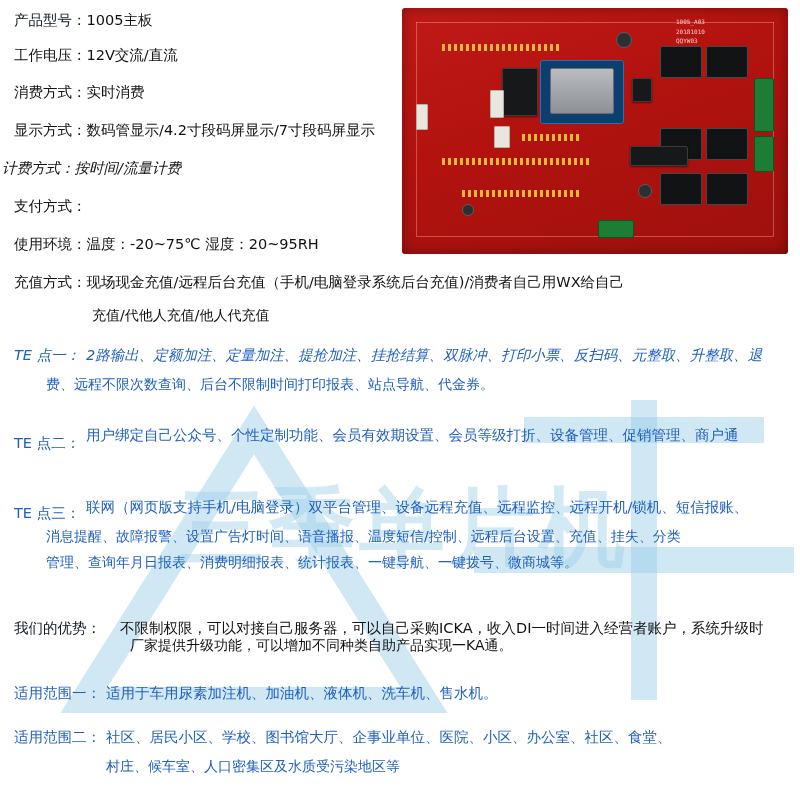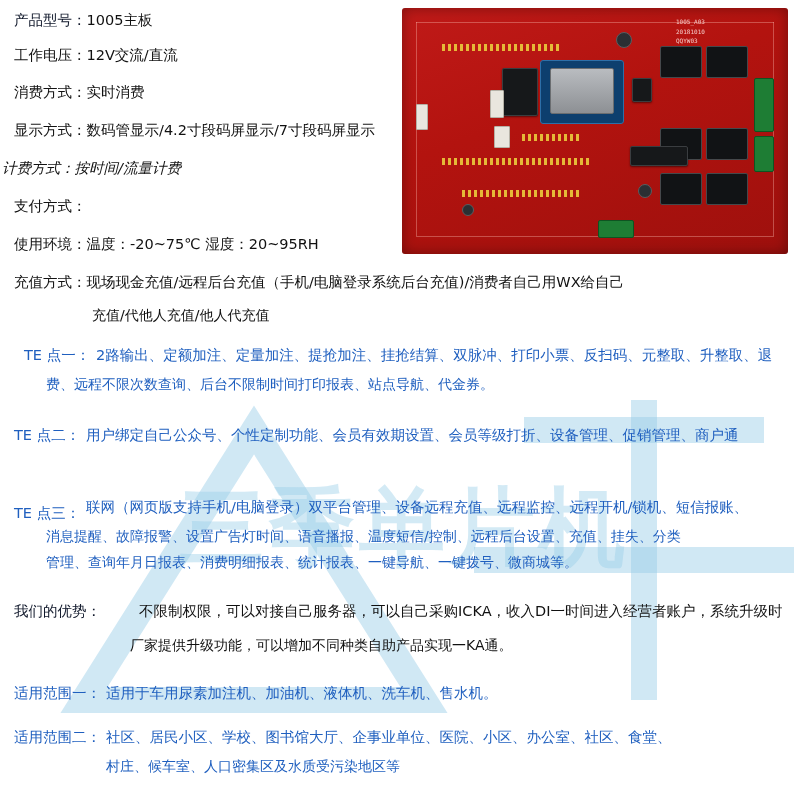"TE 点一：" div.row { font-style: none -> italic; left: 24px -> 14px }
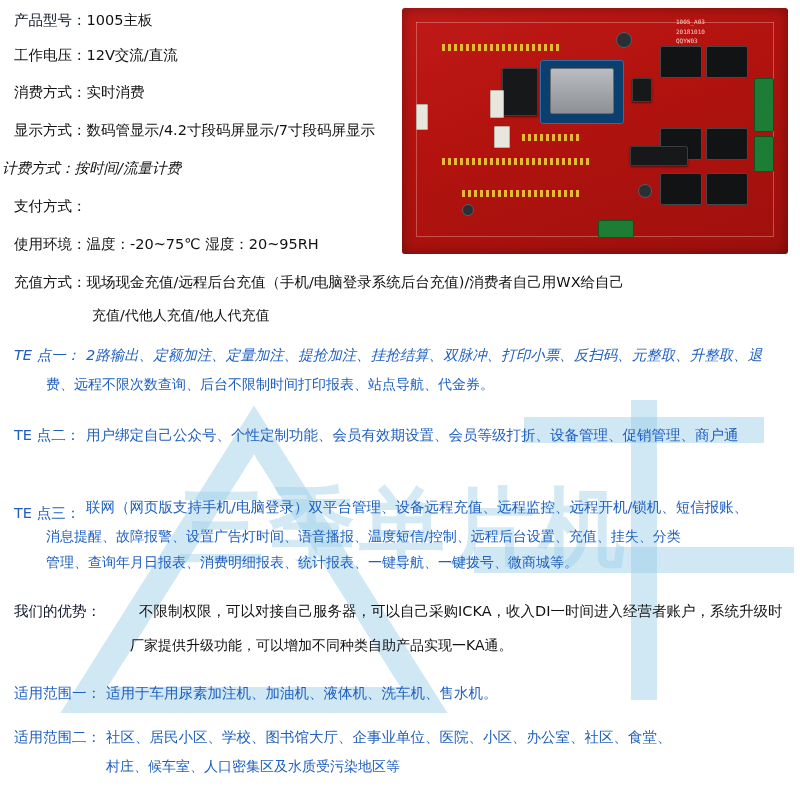"TE 点二：" span.lbl { margin-top: none -> 8px }
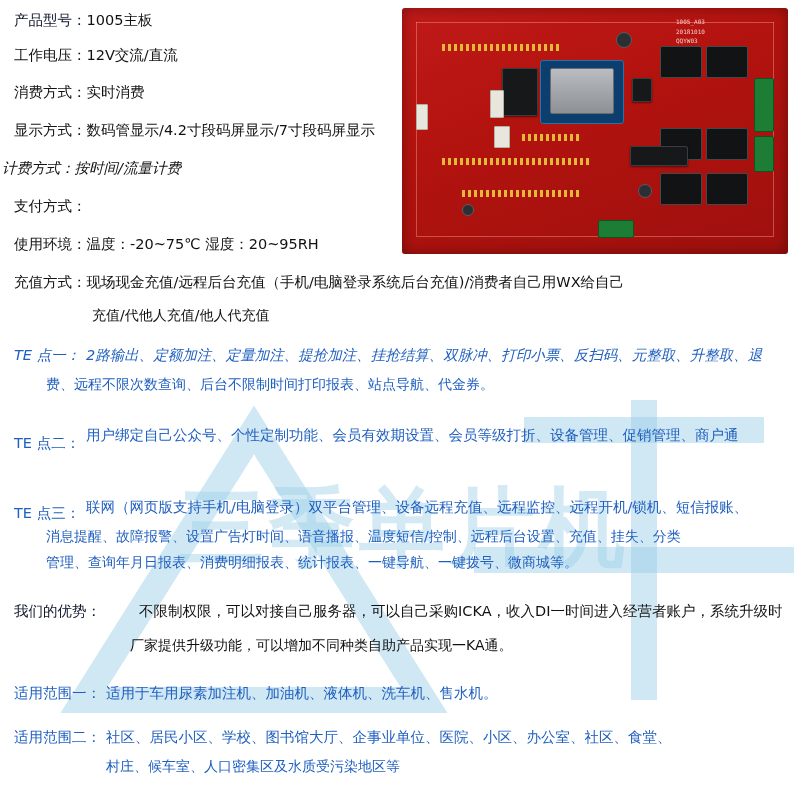"我们的优势：" div.row { gap: 19px -> none; top: 601px -> 618px }
